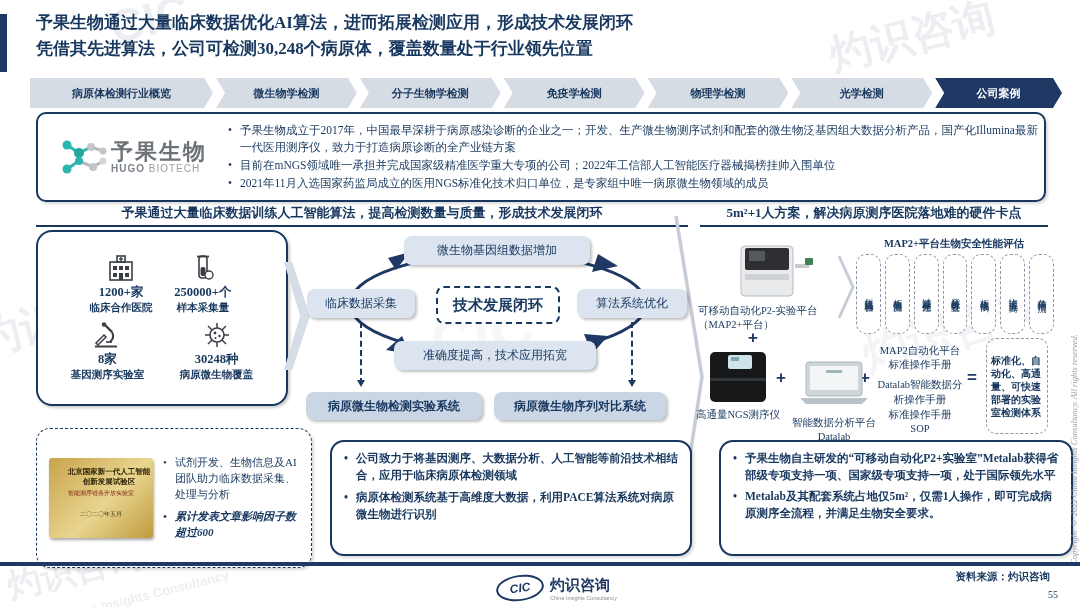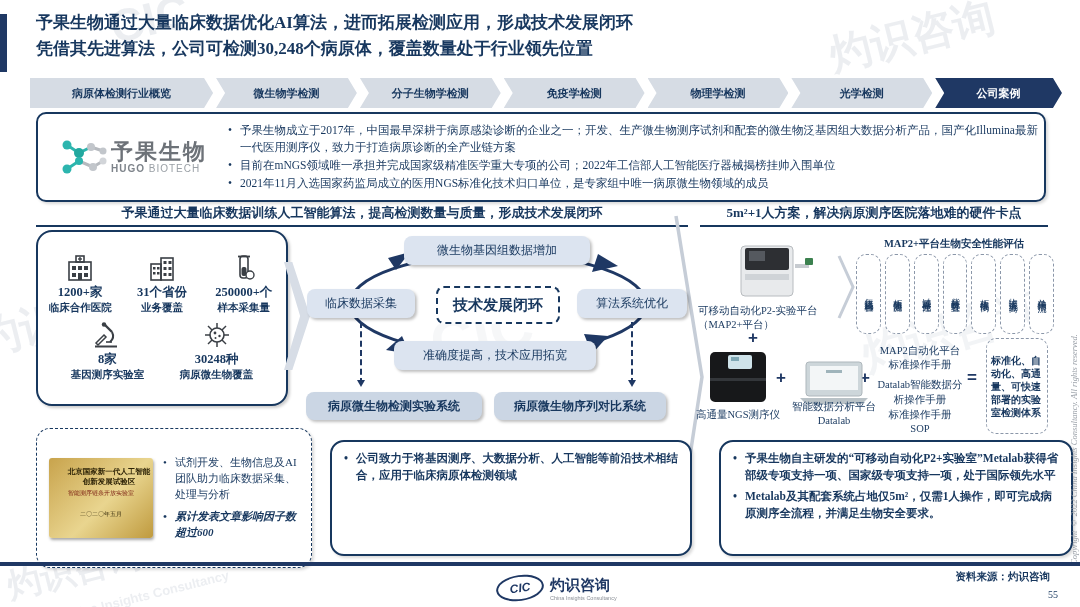"31个省份" div.stat { html: <div> <svg> <rect></rect> <rect></rect> <rect></rect> <rect></rect> <rect></rect> <rect></rect> <rect></rect> <rect></rect> <rect></rect> <rect></rect> <rect></rect> <rect></rect> </svg> <div>31个省份</div> <div>业务覆盖</div> </div> -> none }
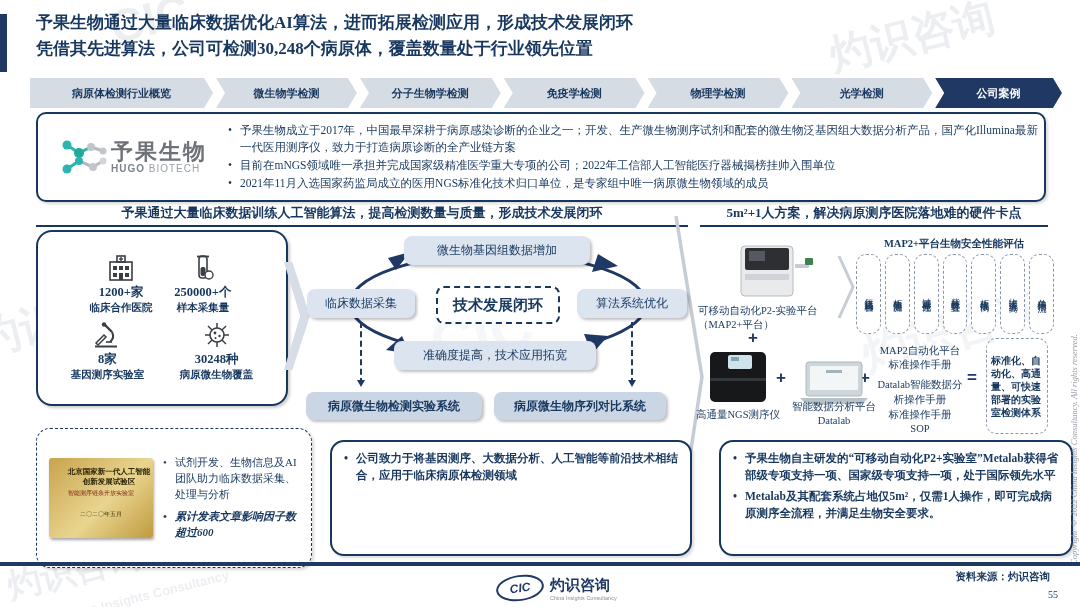"智能数据分析平台Datalab" div.cap { top: 400px -> 416px }
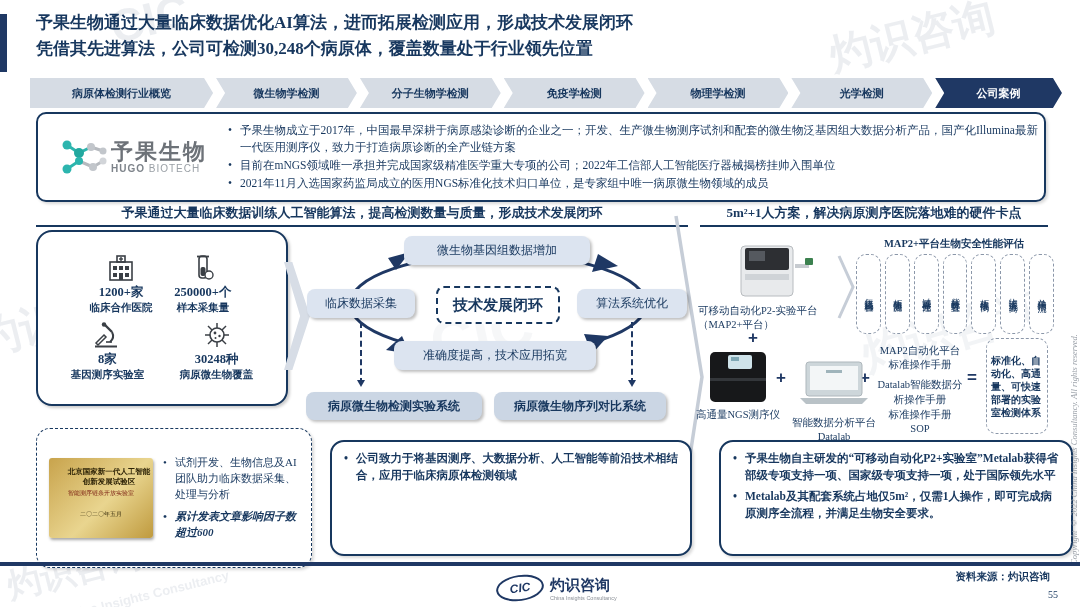"病原体检测系统基于高维度大数据，利用PACE算法系统对病原微生物进行识别" li { html: none -> <li>病原体检测系统基于高维度大数据，利用PACE算法系统对病原微生物进行识别</li> }
